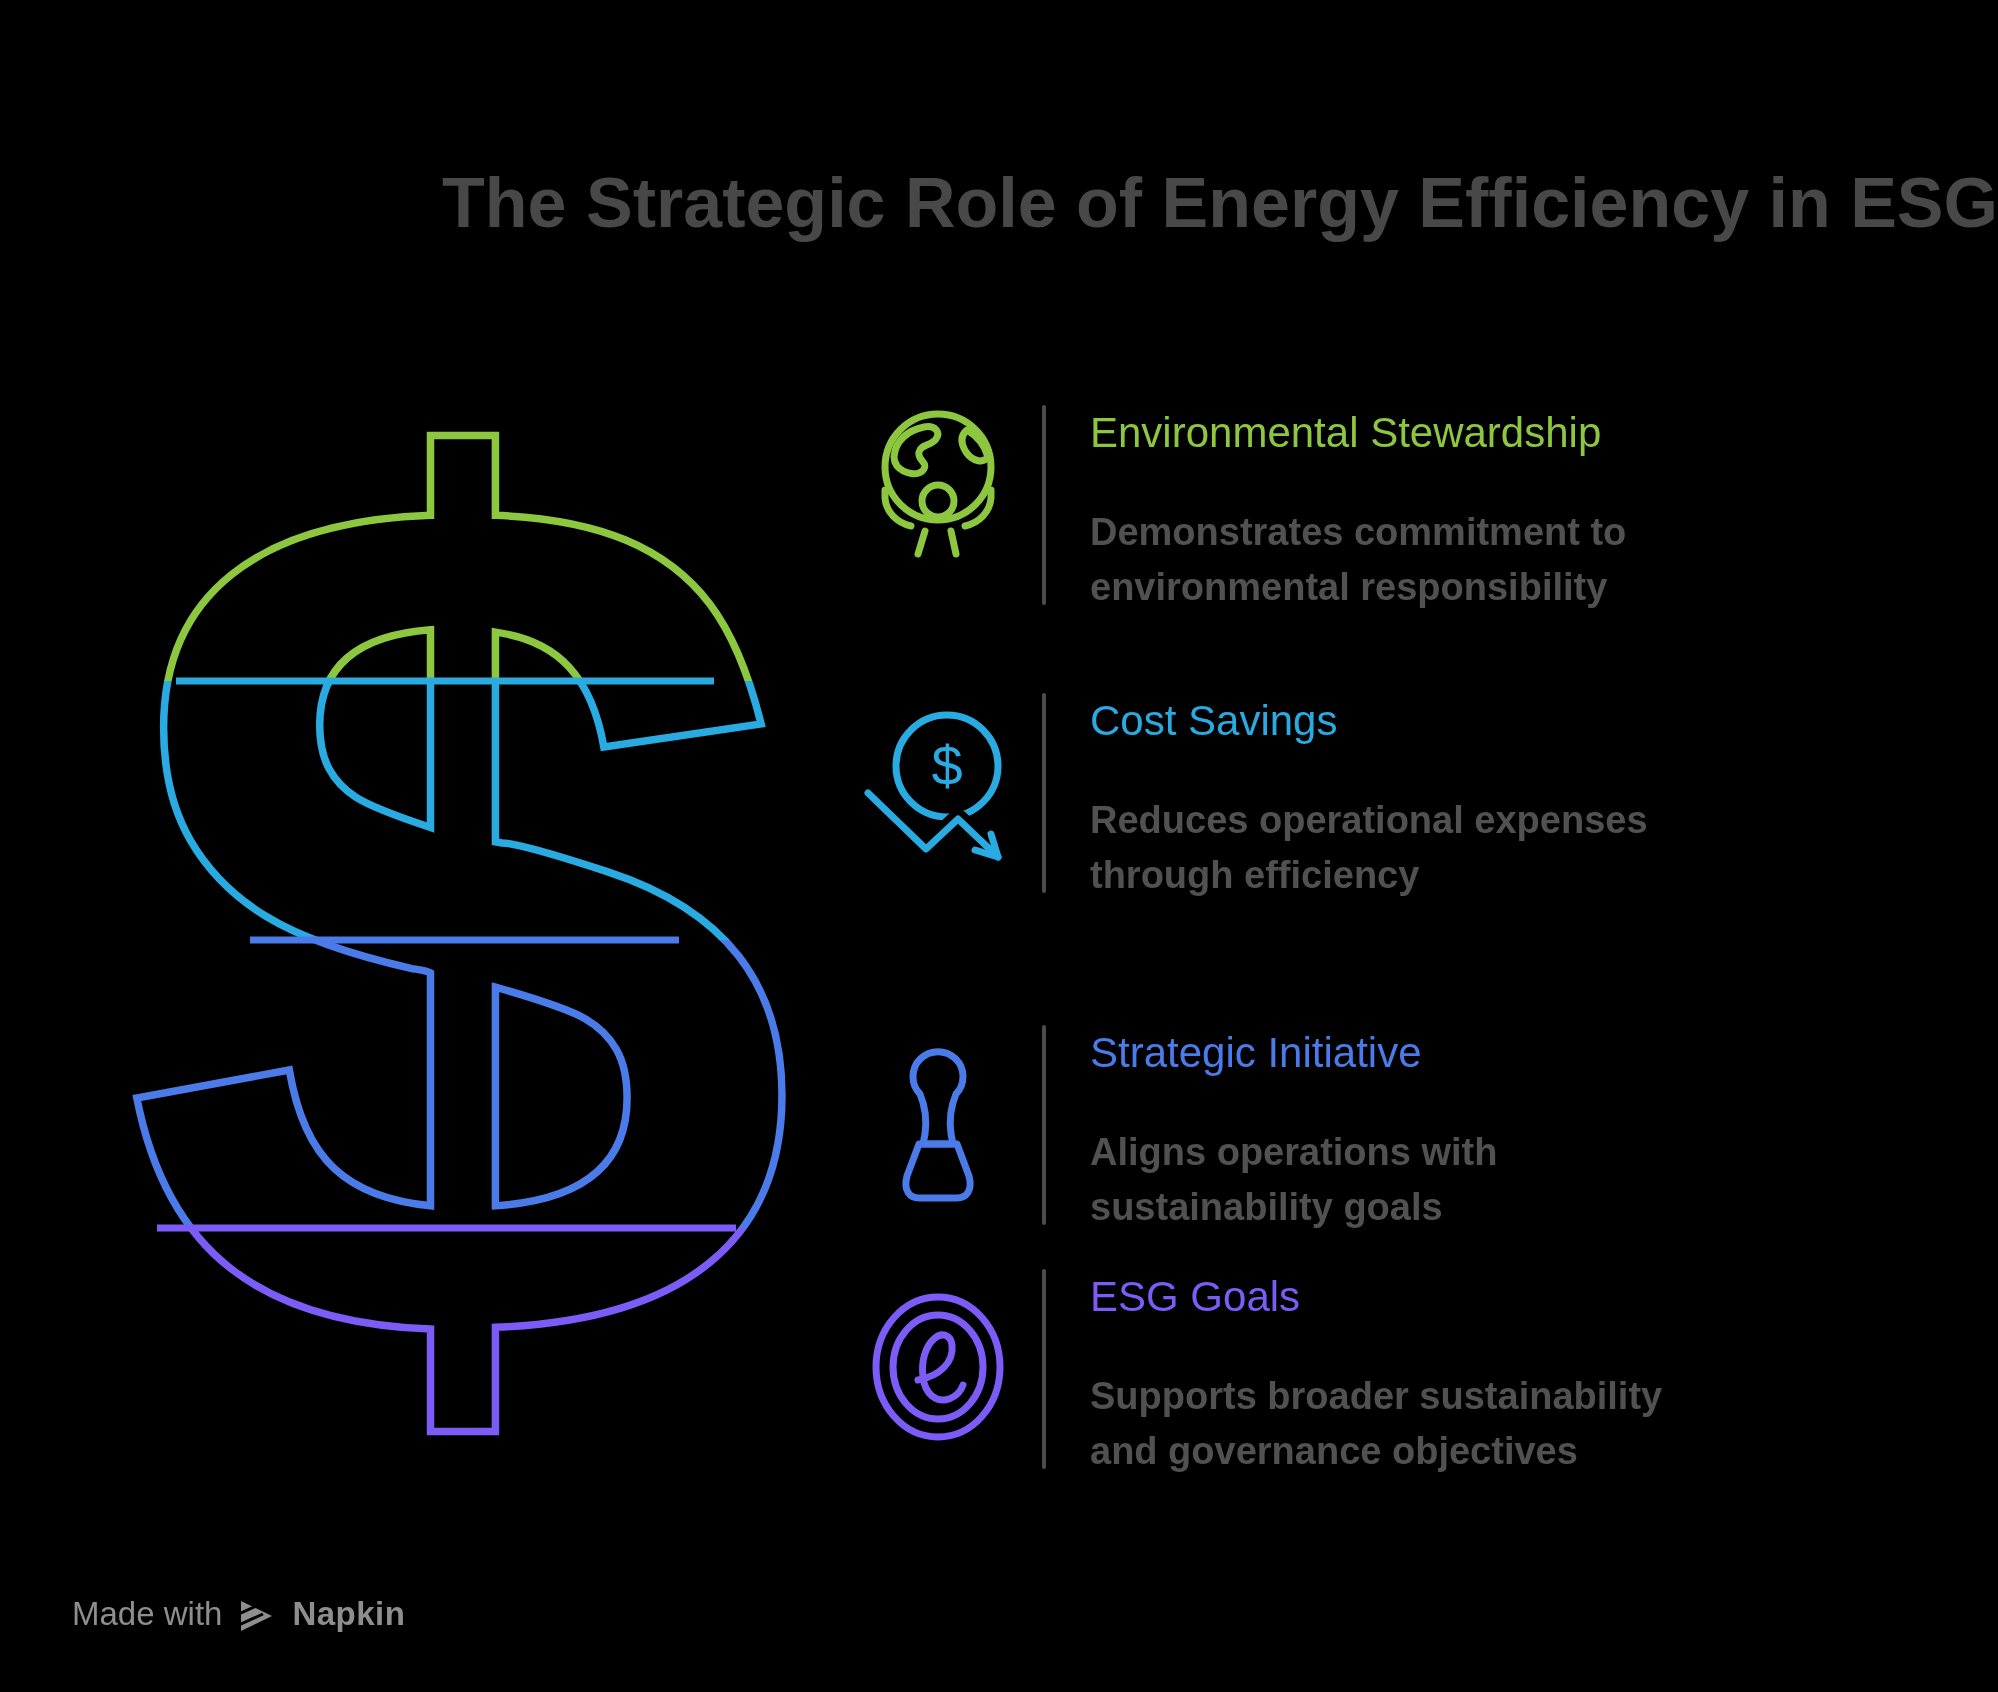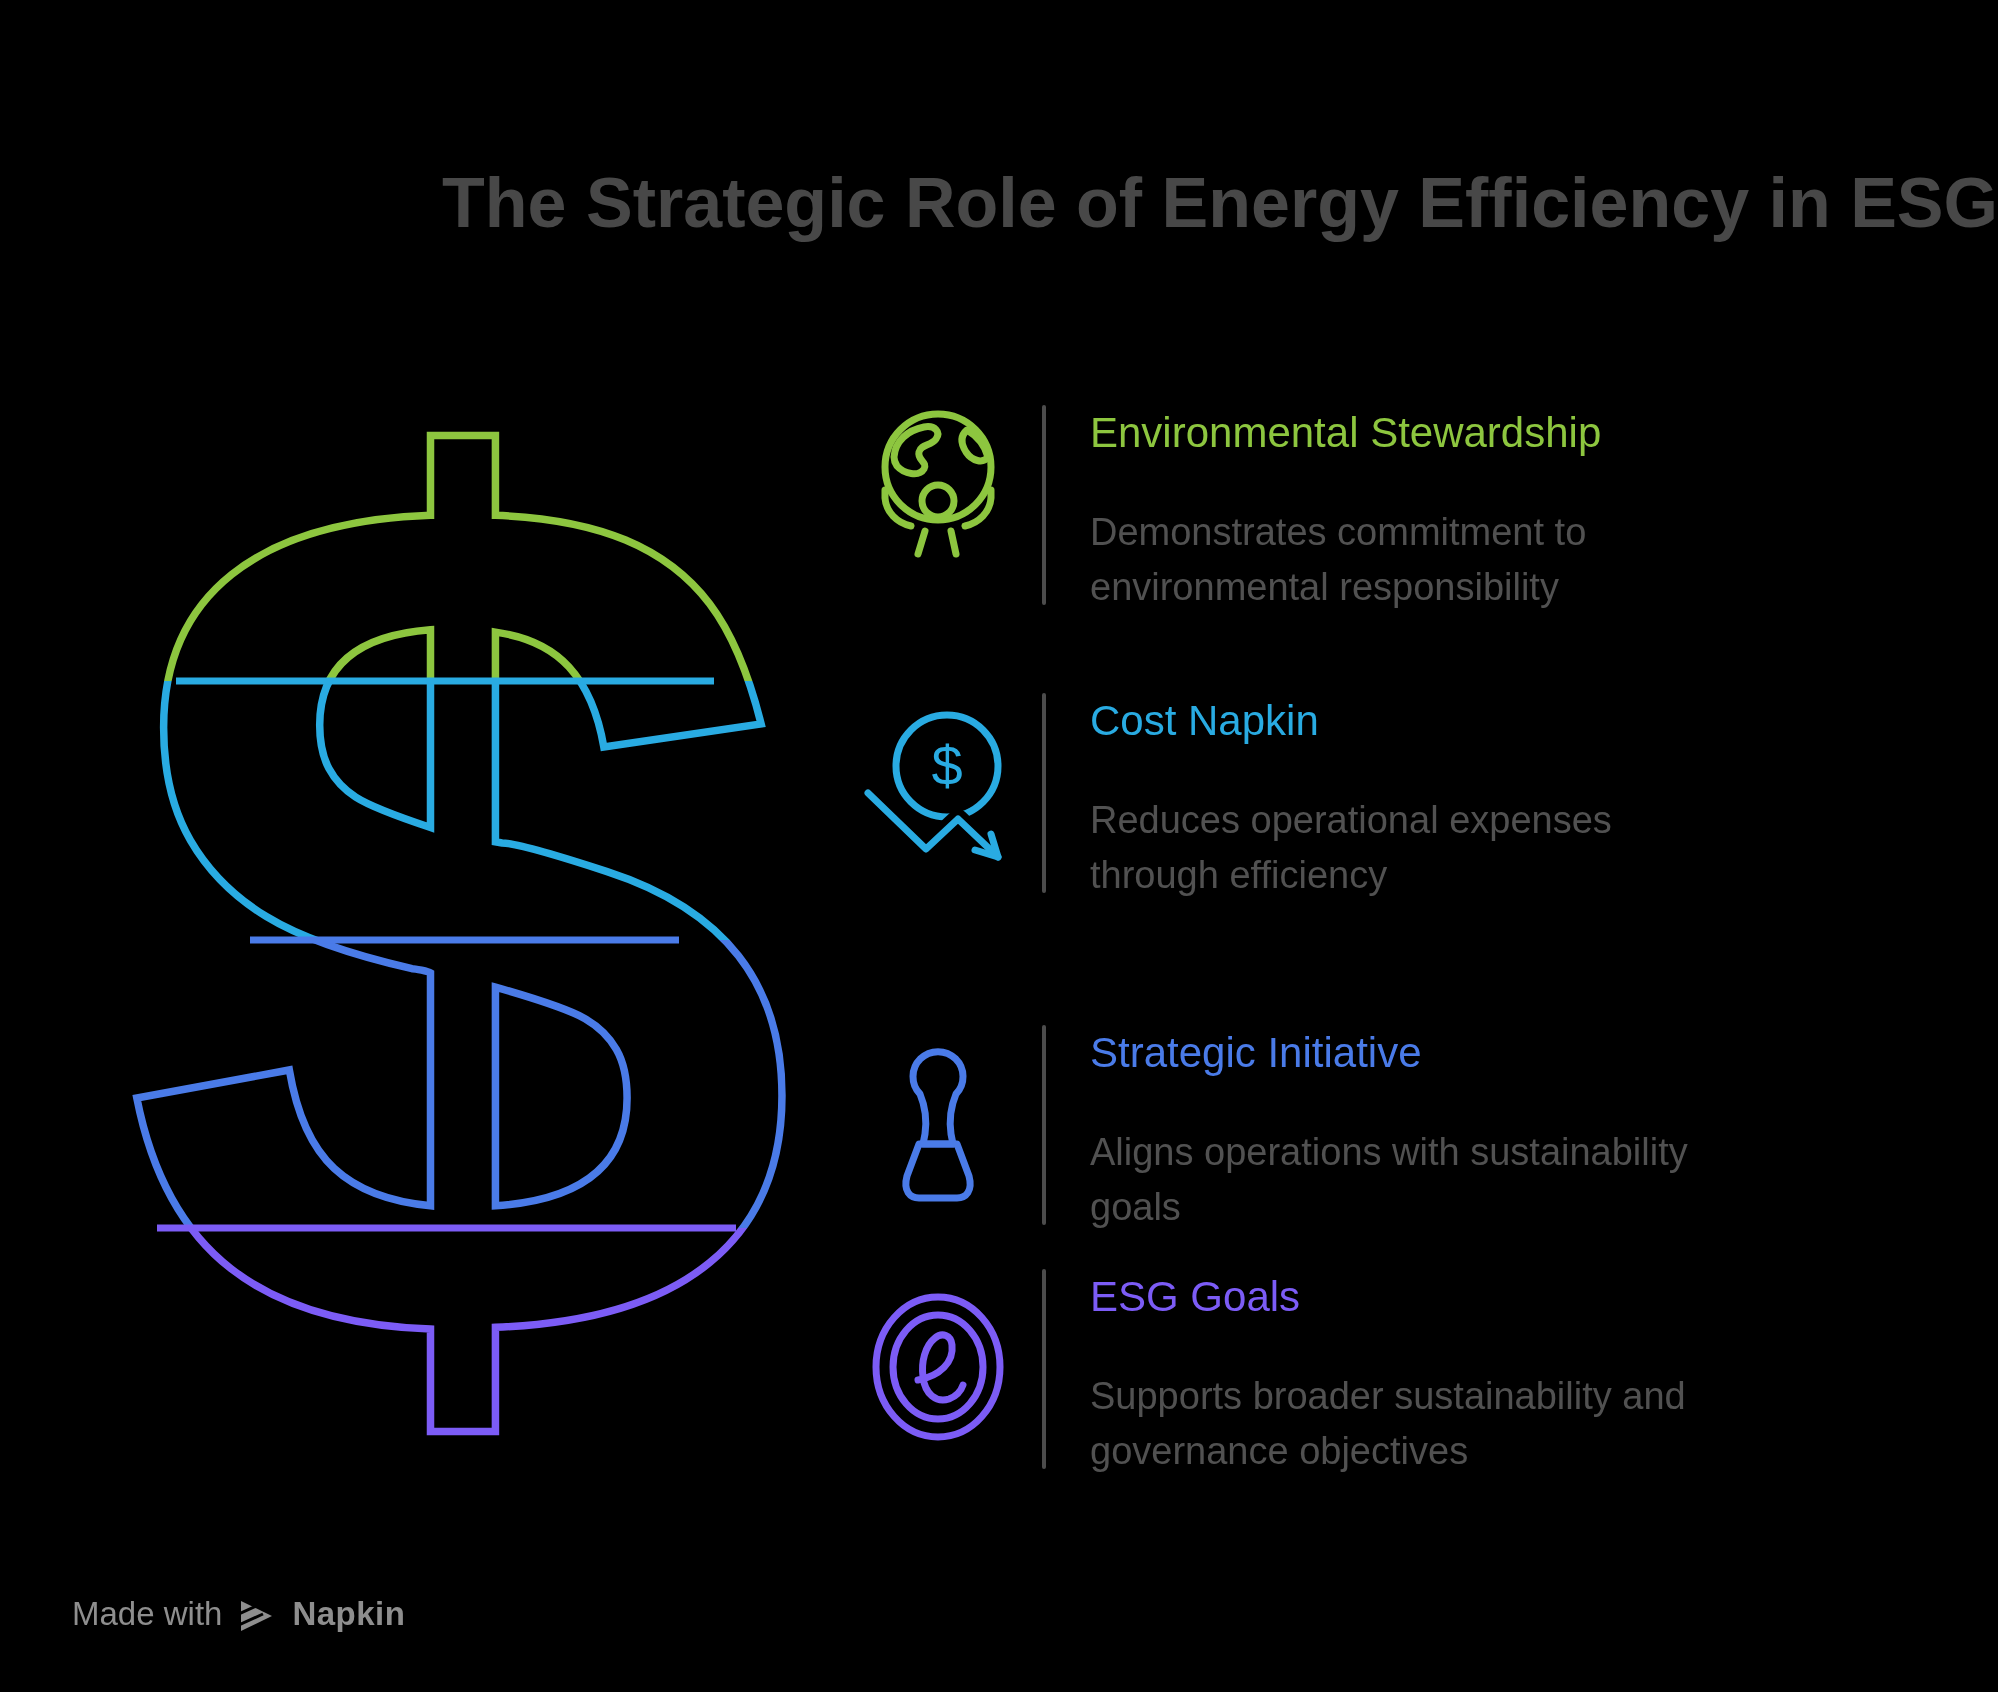"Demonstrates commitment to environmental" .desc { font-weight: 400 -> 700 }
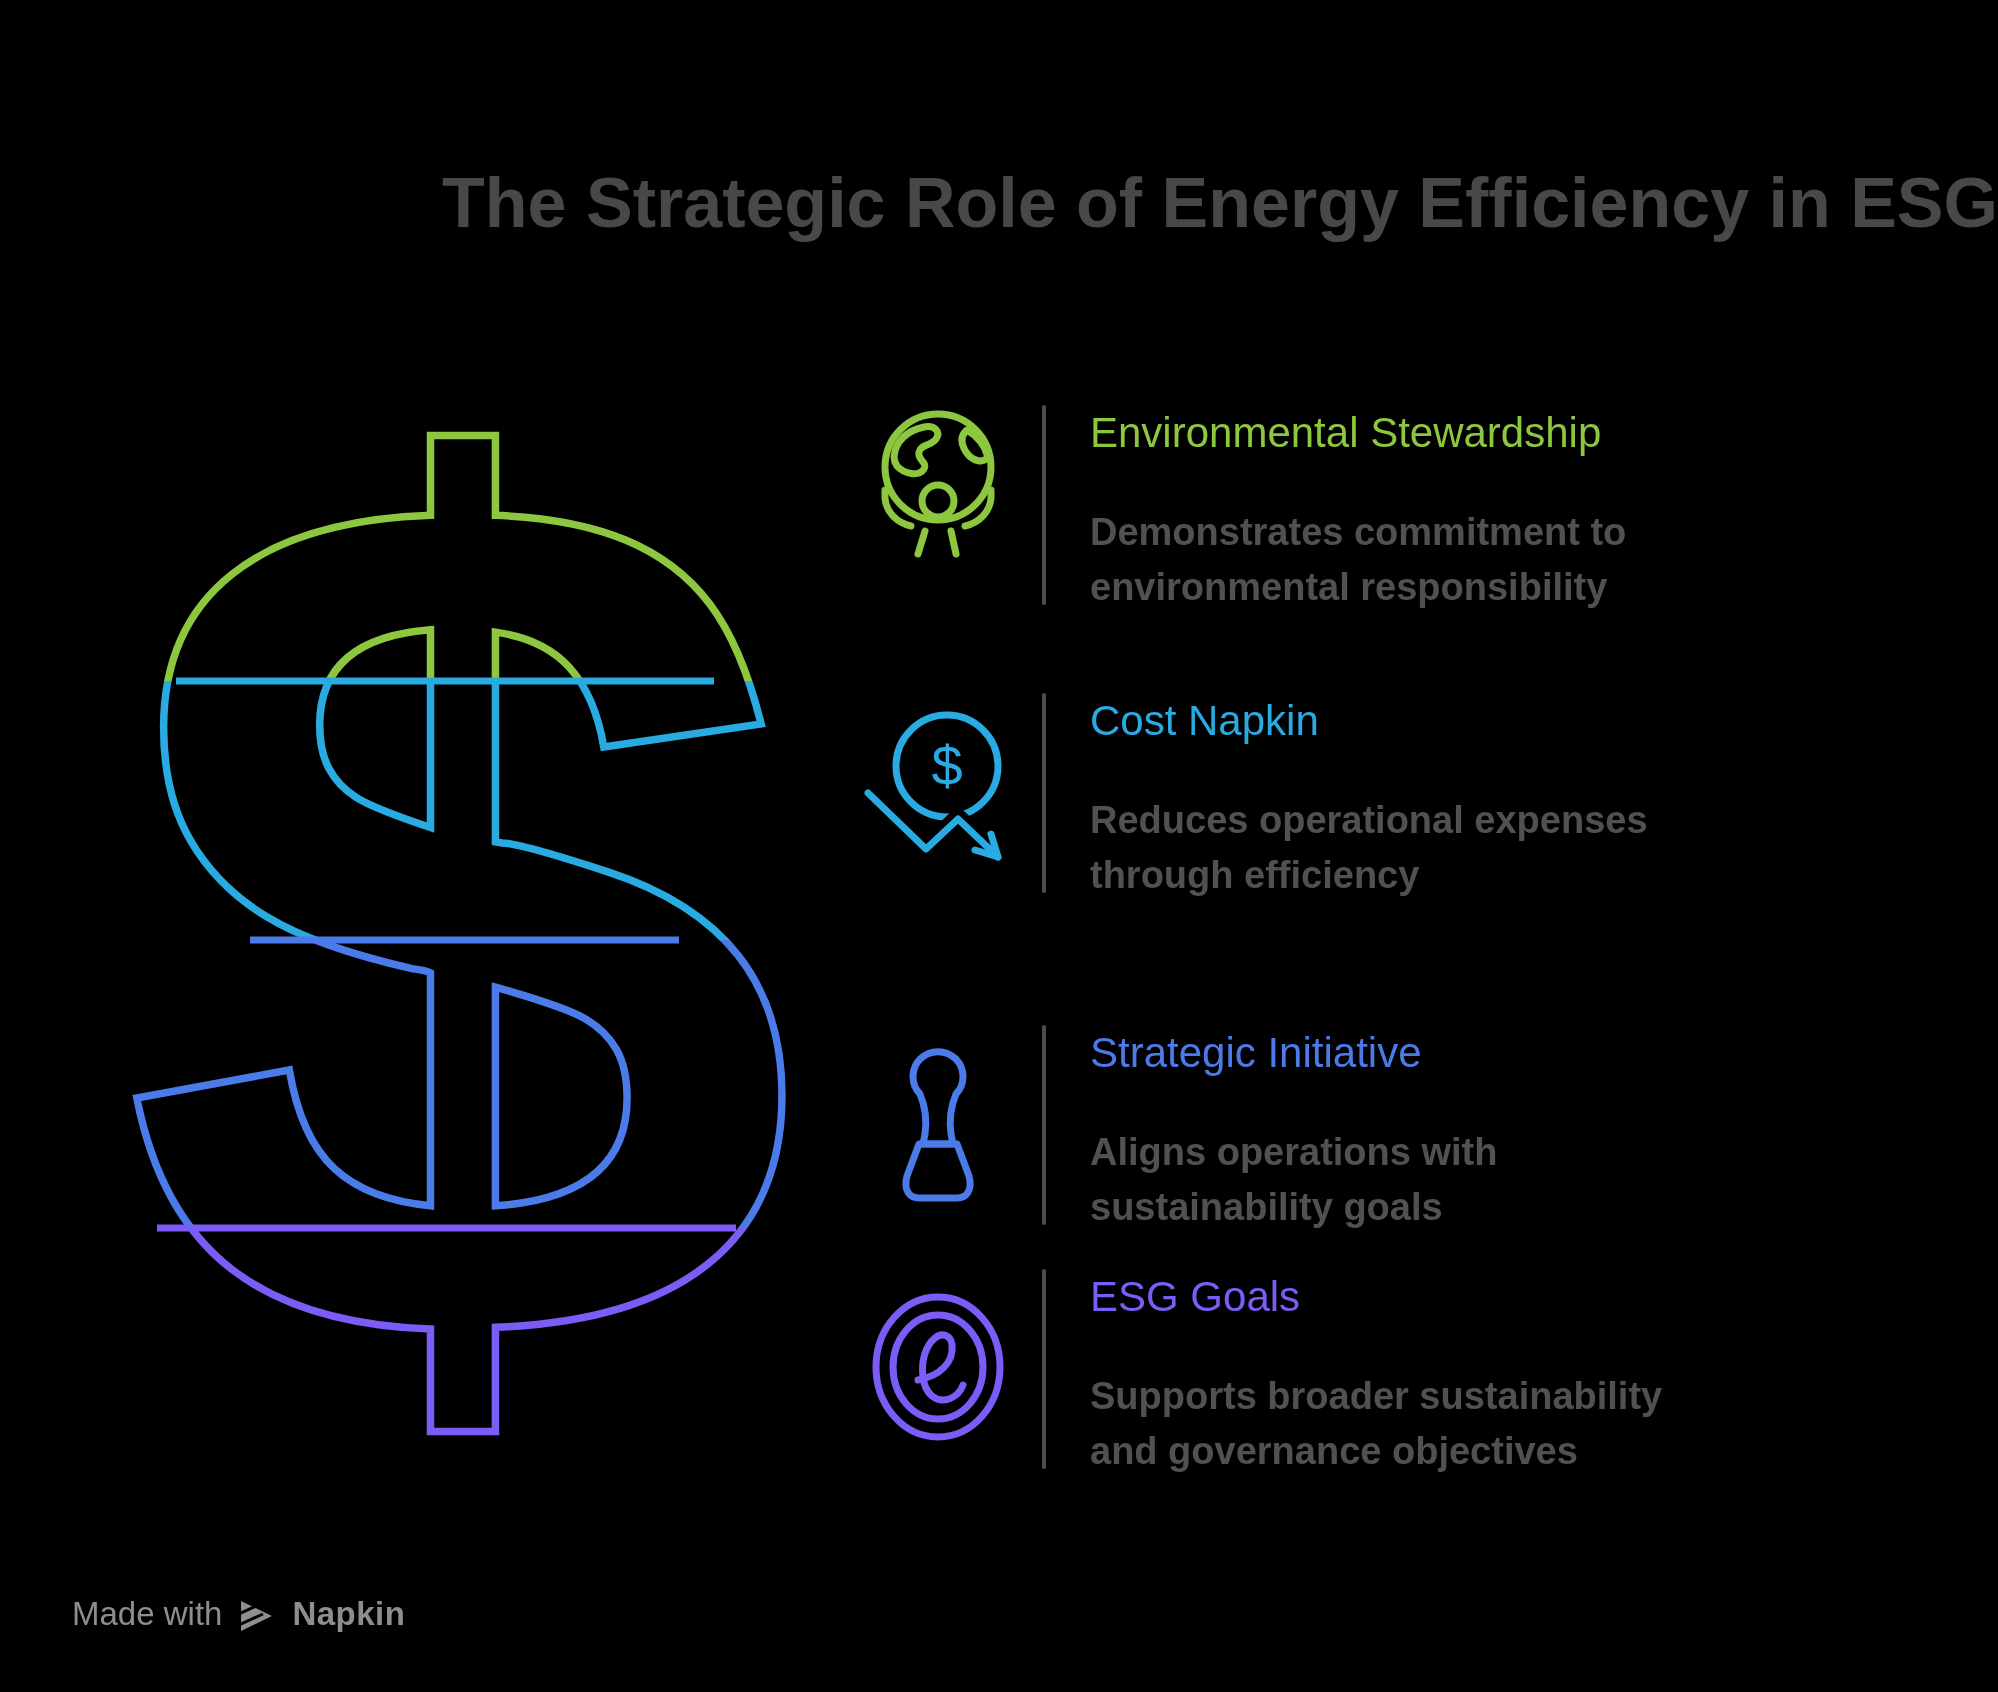"Cost Napkin" h2.heading { text: Napkin -> Savings }
